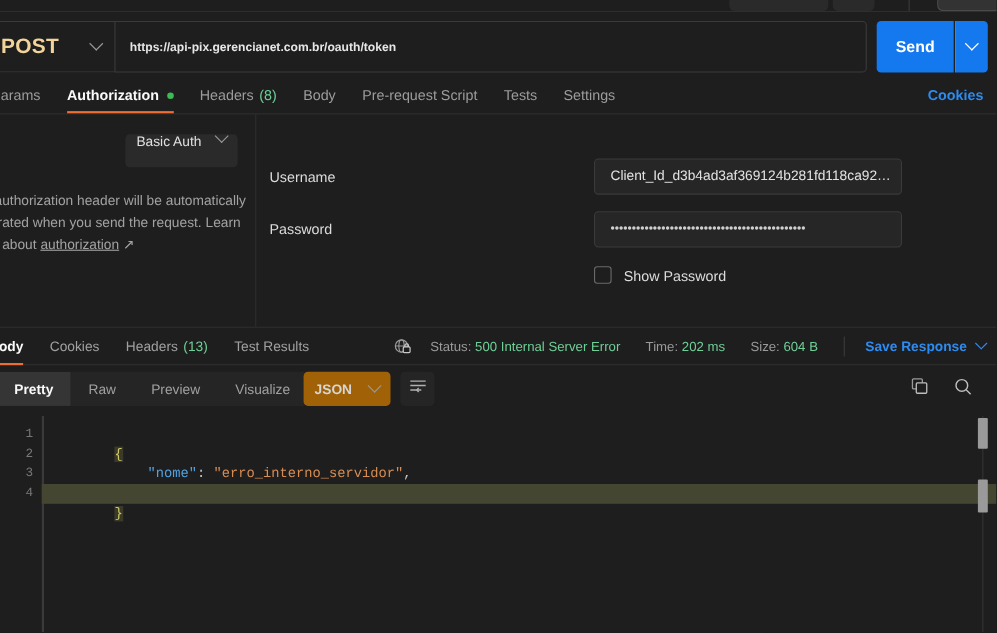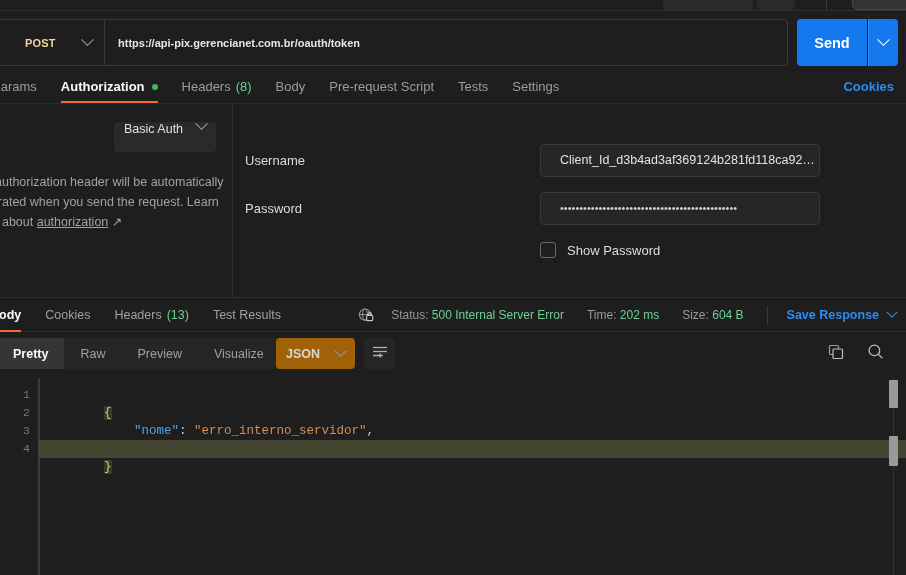"POST" .method-label { font-size: 11px -> 19px; margin-left: 24px -> none }
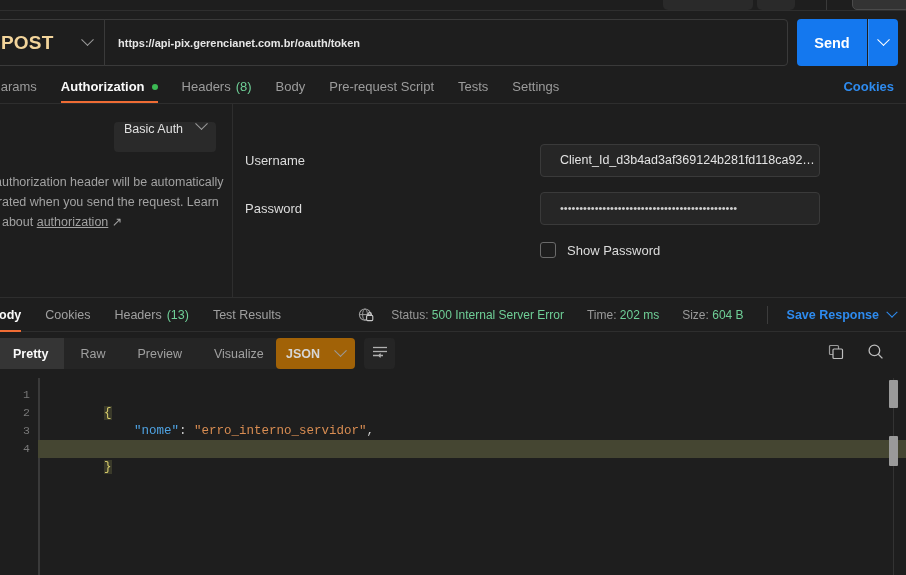"Client_Id_d3b4ad3af369124b281fd118ca92…" .field-input { padding: 0 19px -> 0 14px }
